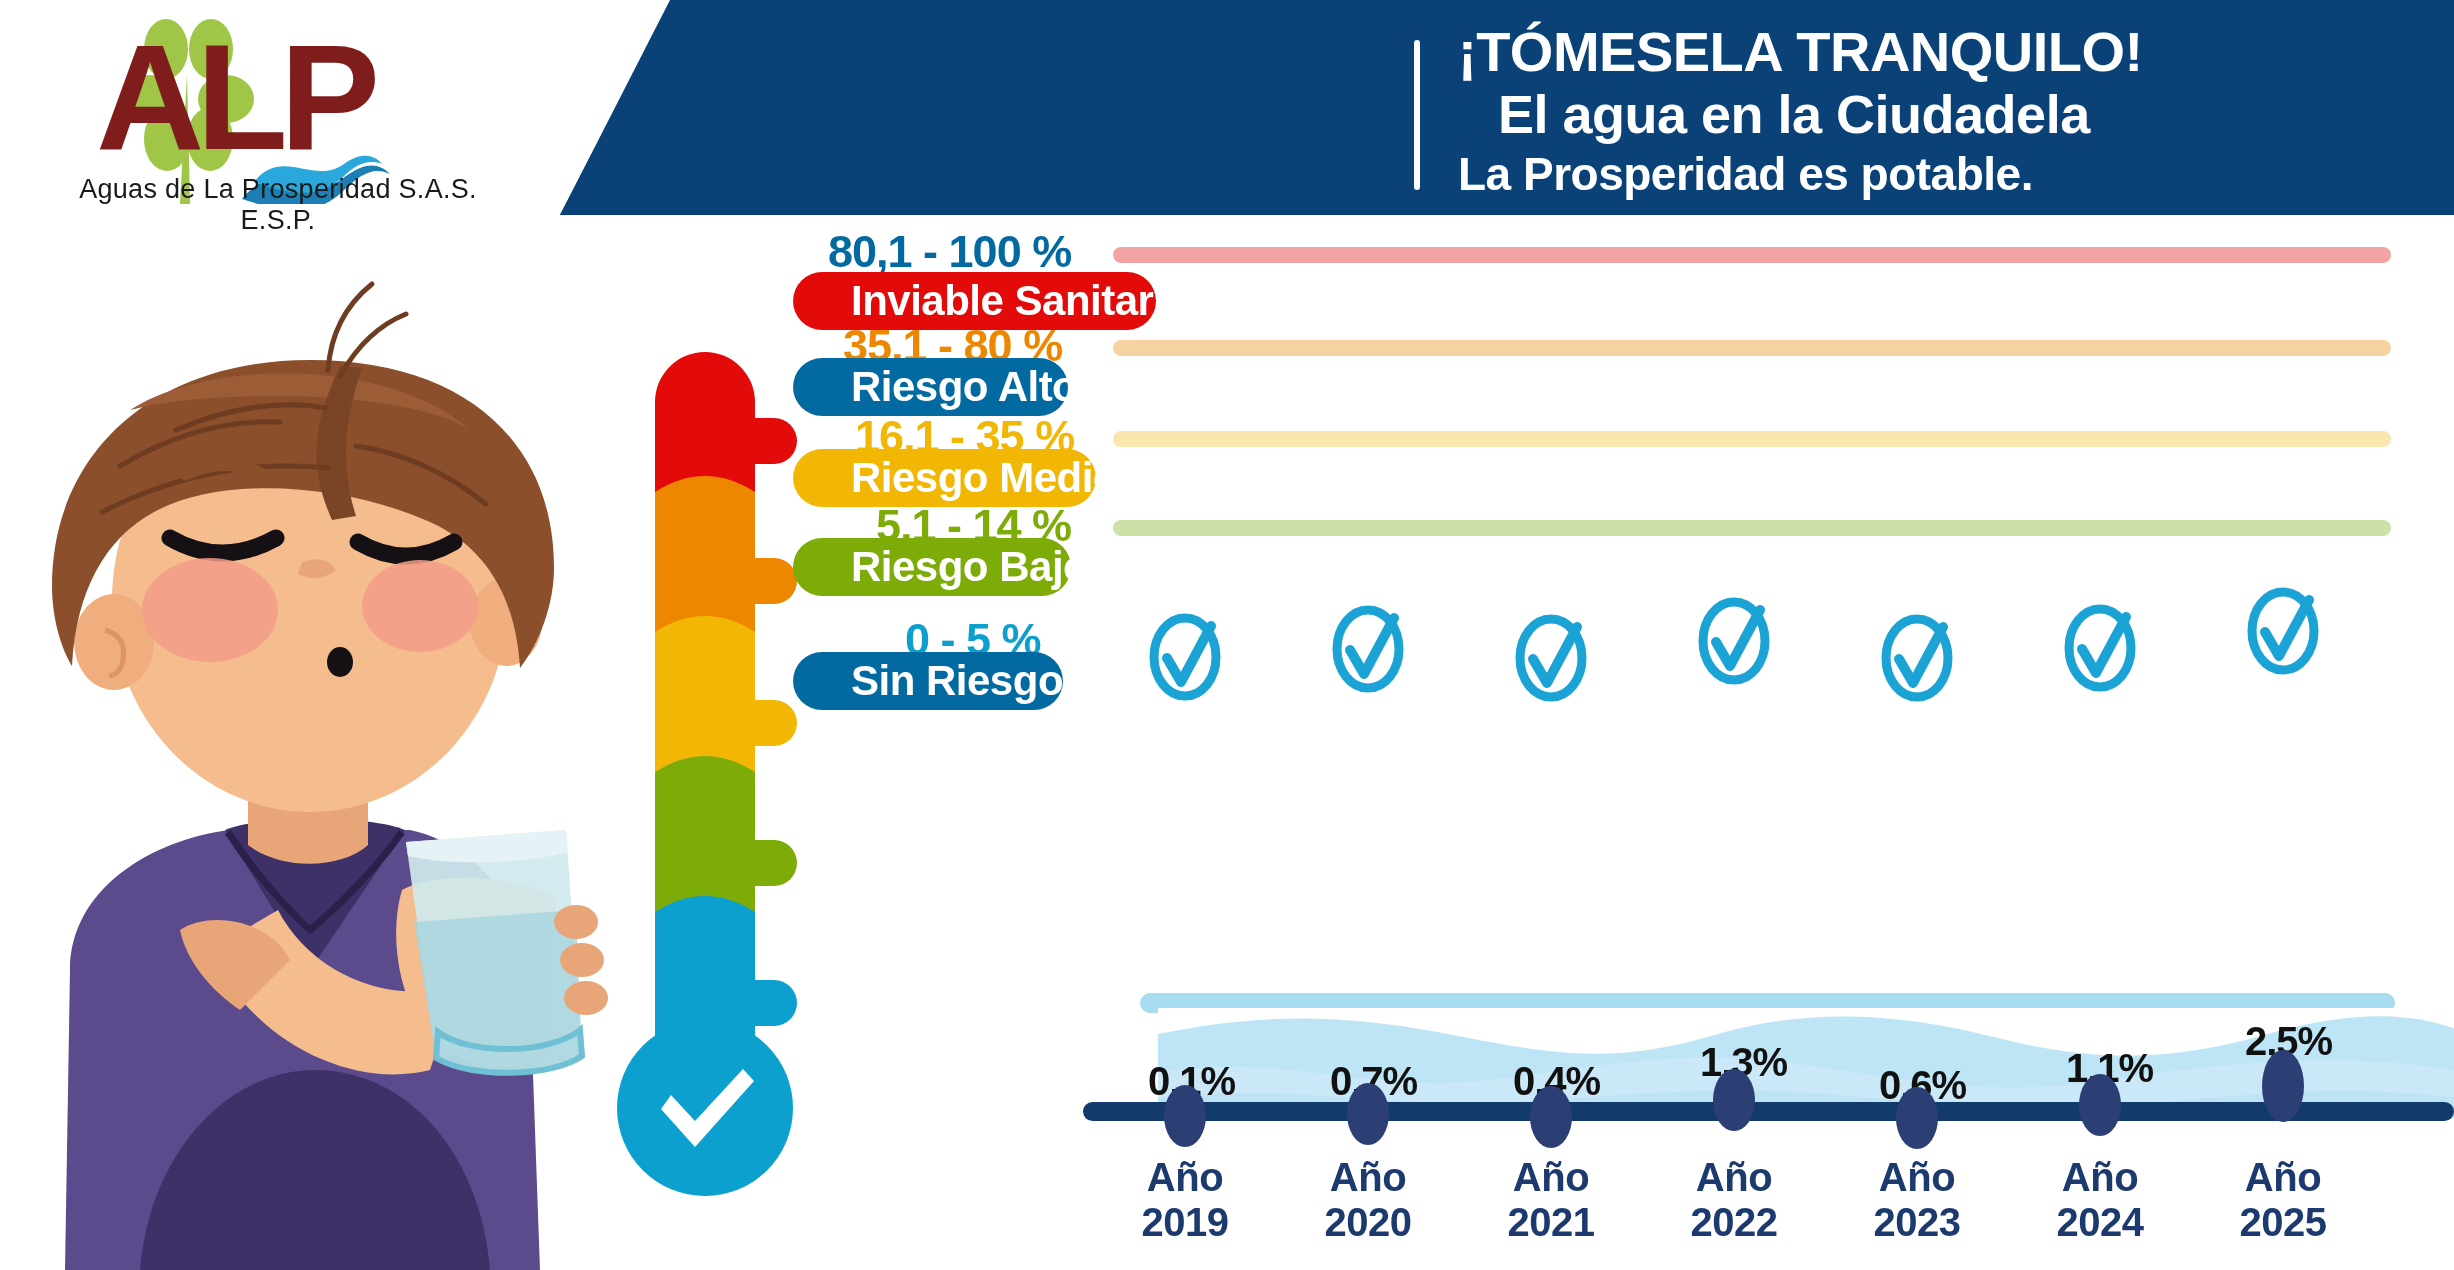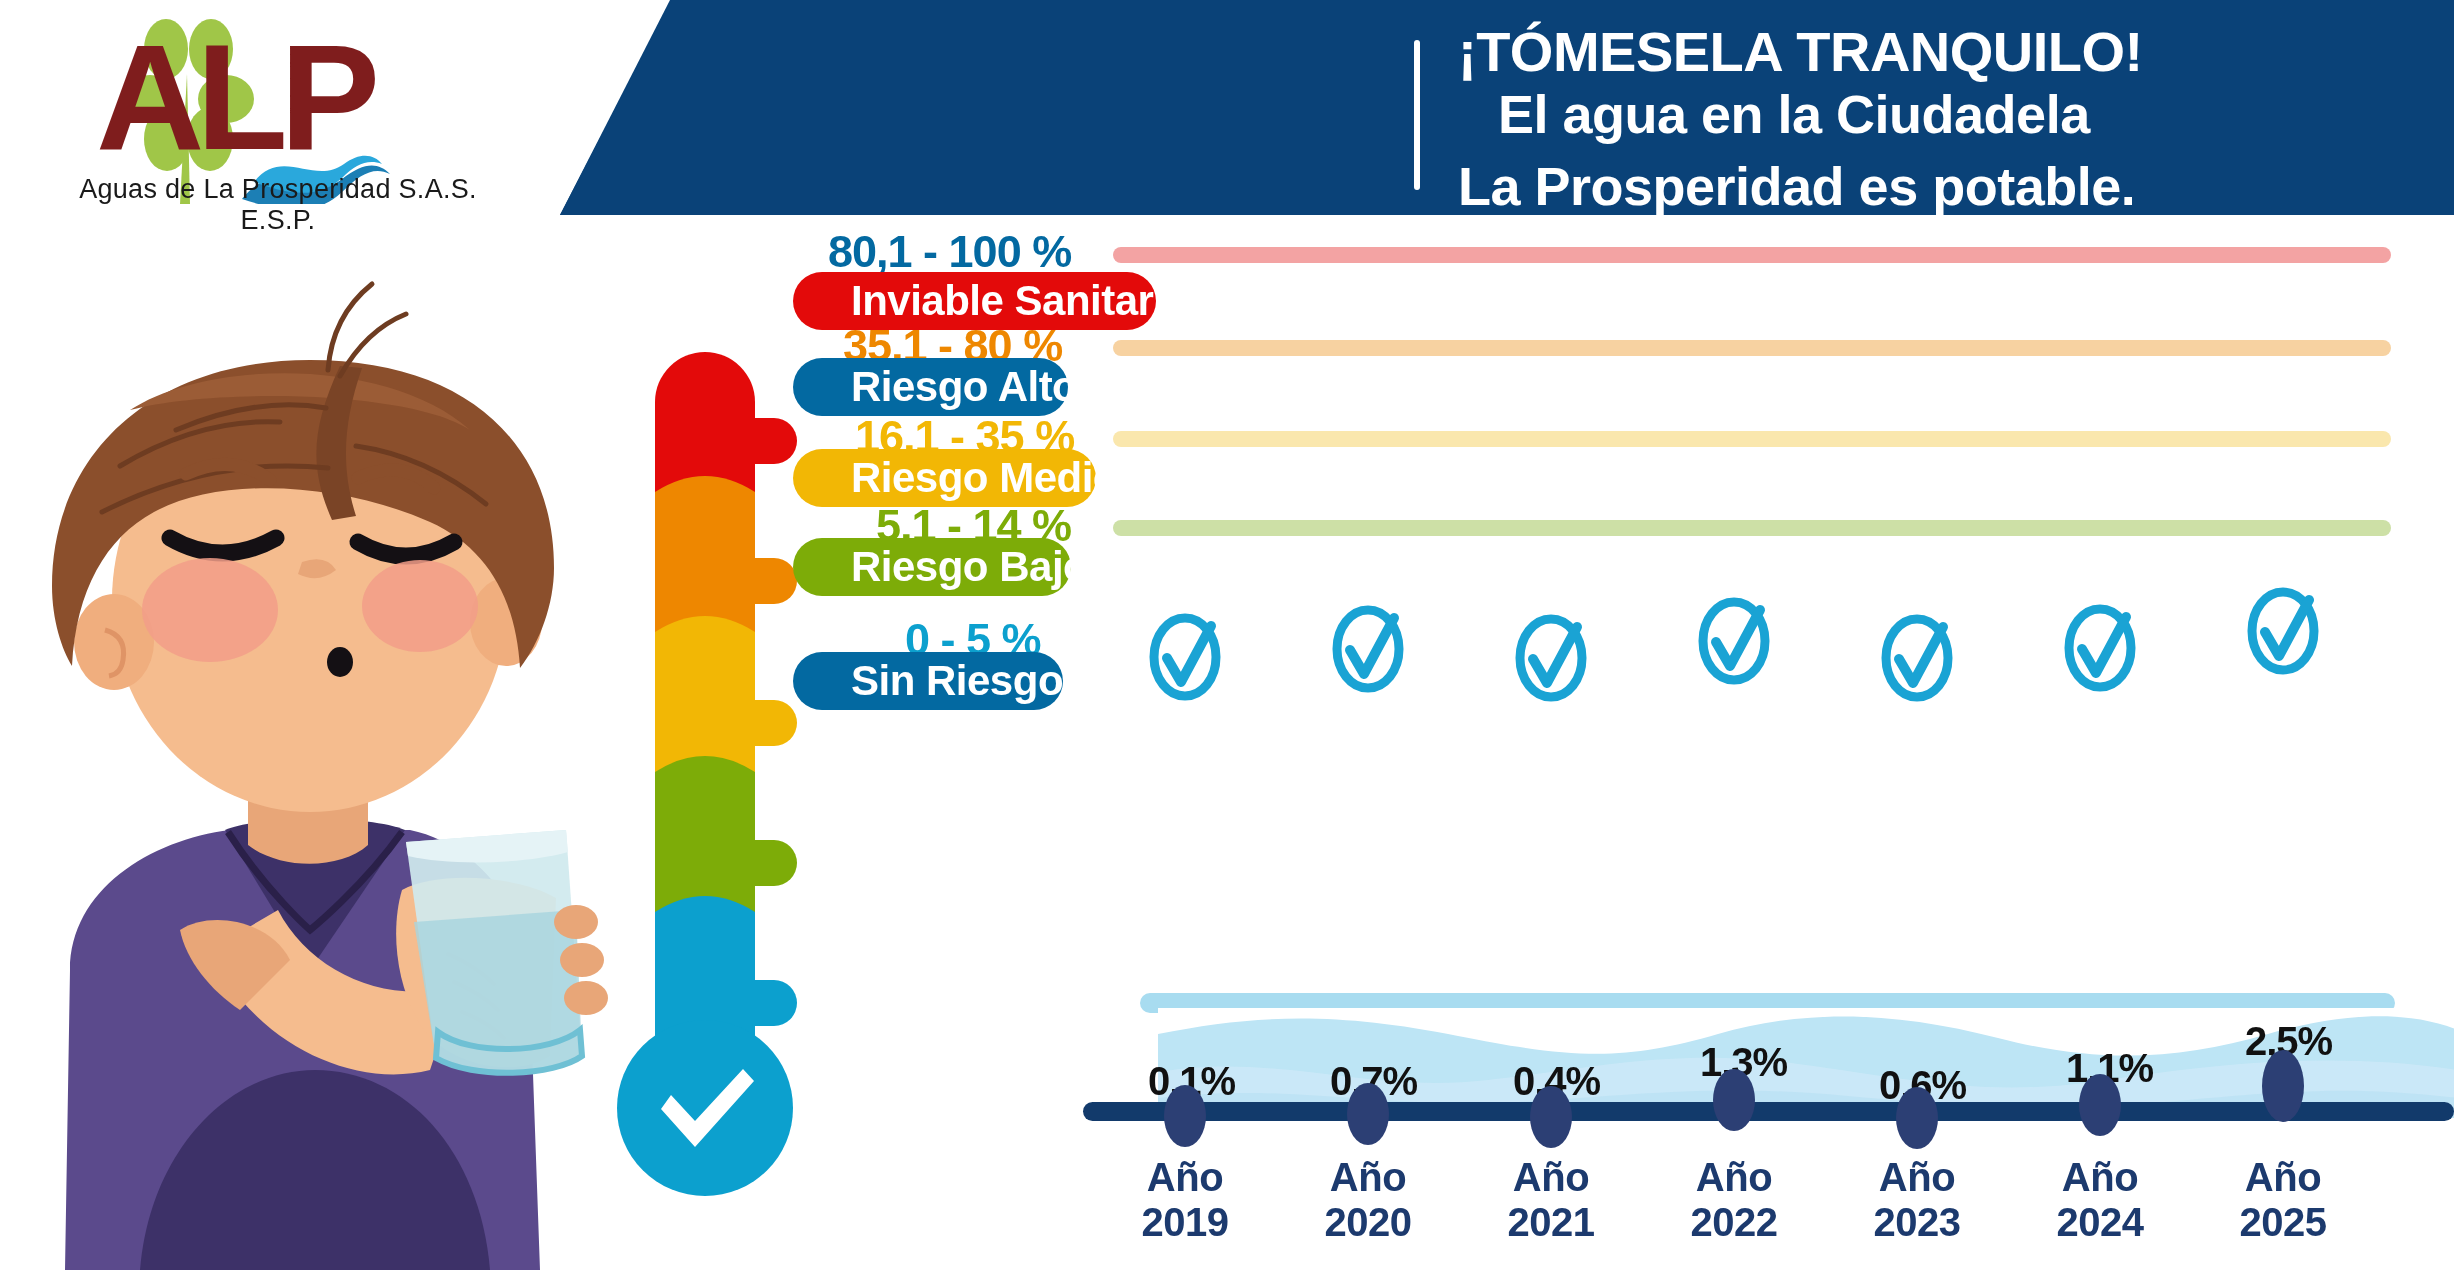"La Prosperidad es potable." .header-sub .l3 { font-size: 54px -> 46px; margin-top: 16px -> 4px }
